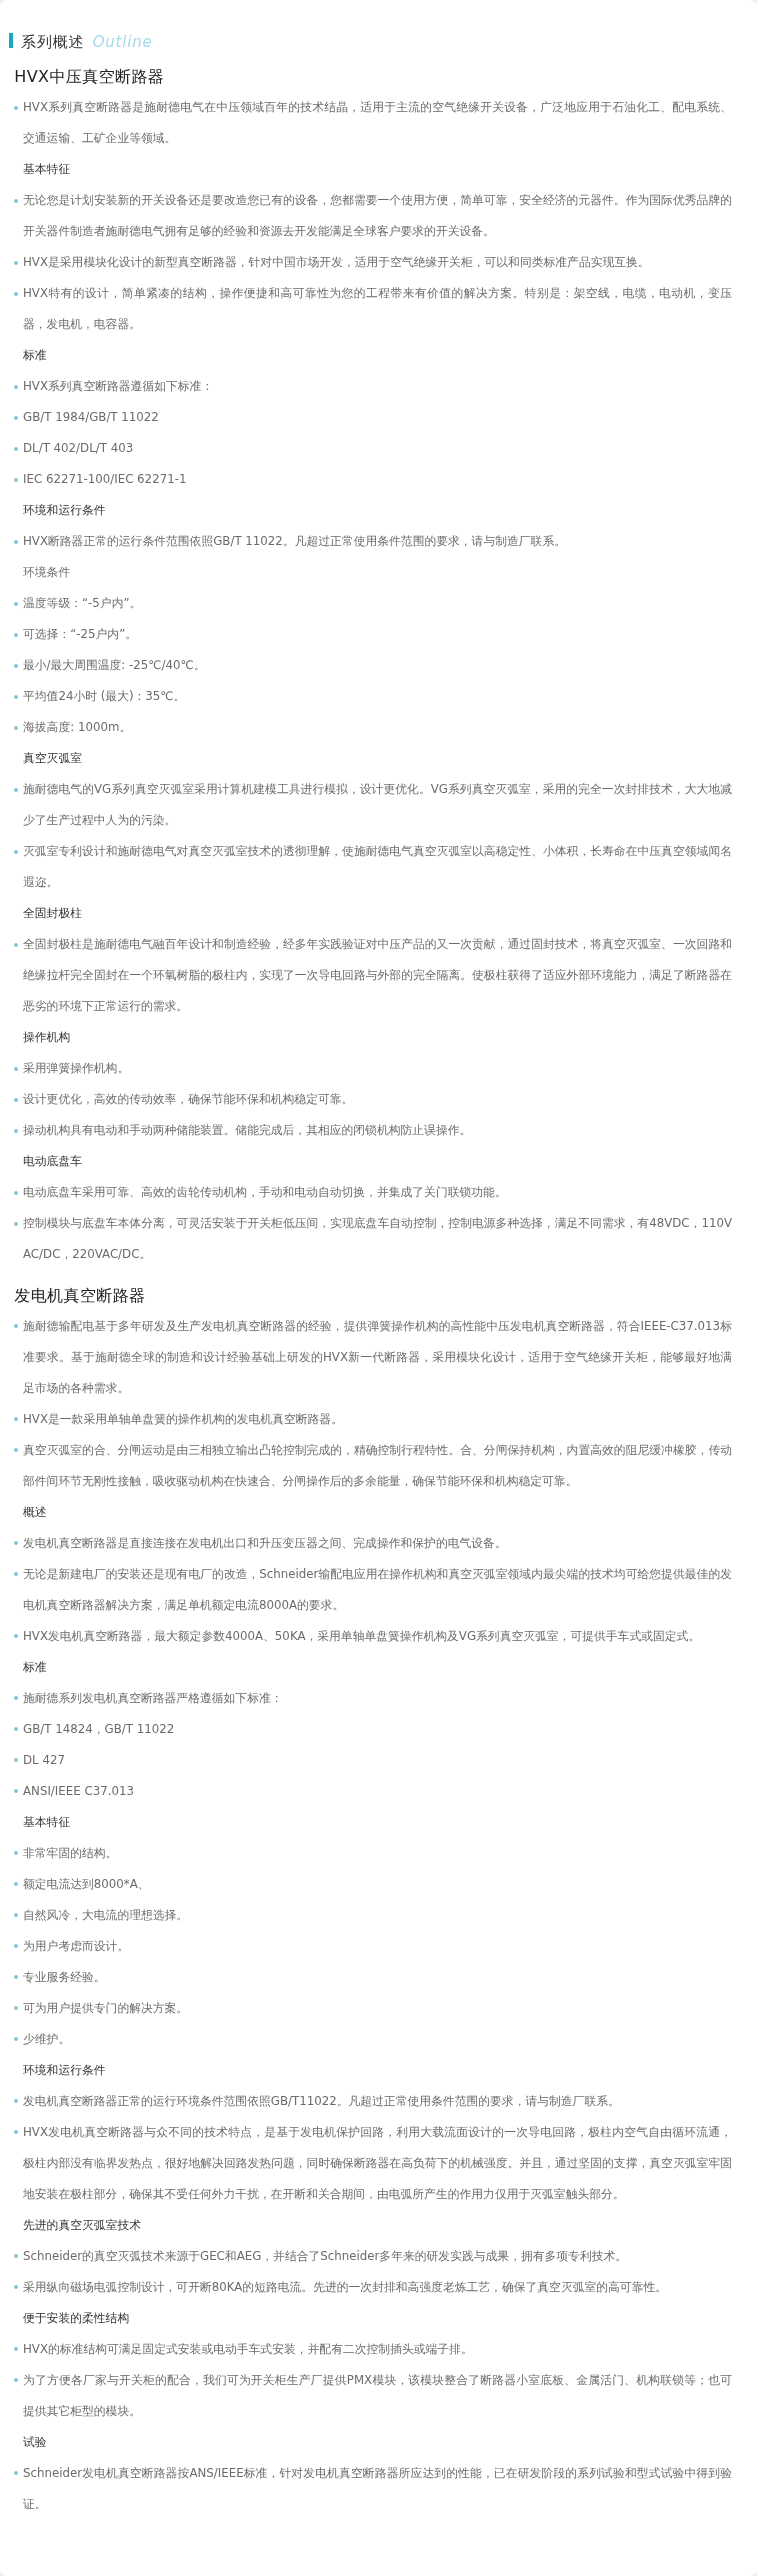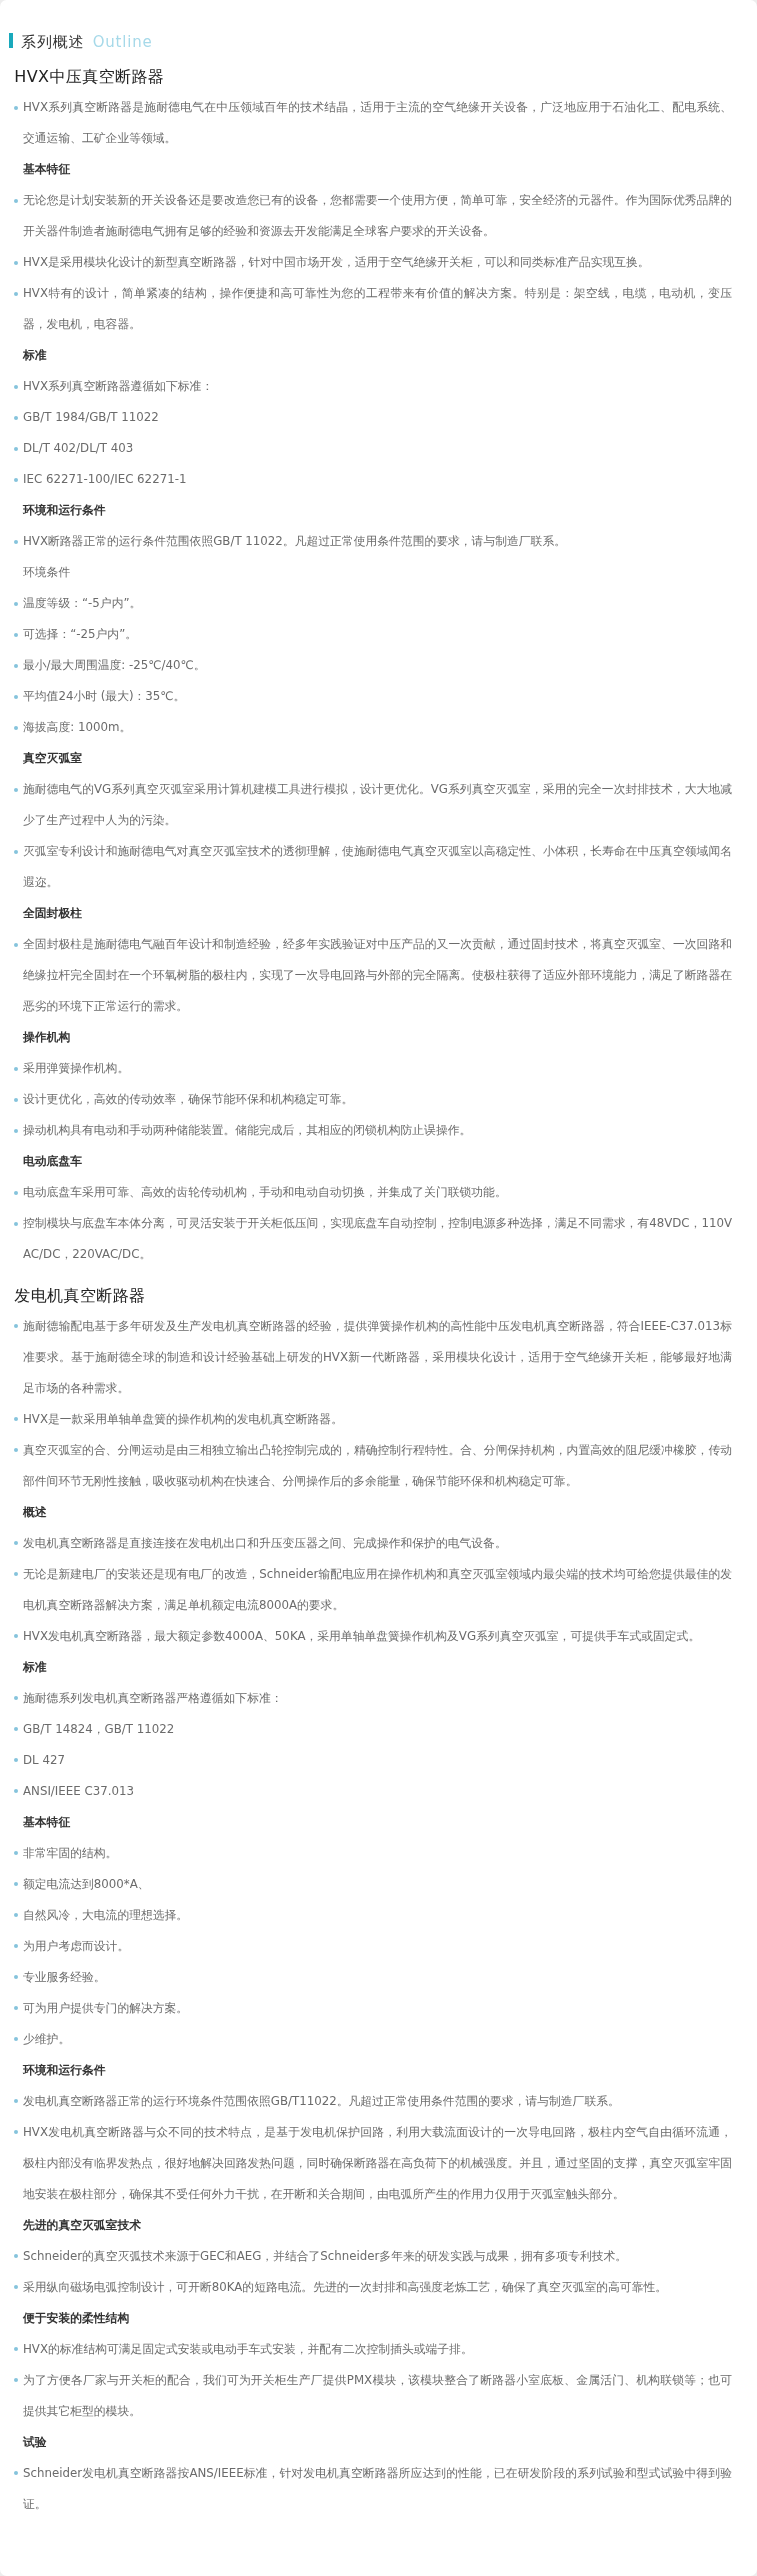"Outline" .series-header .title-en { font-style: none -> italic }
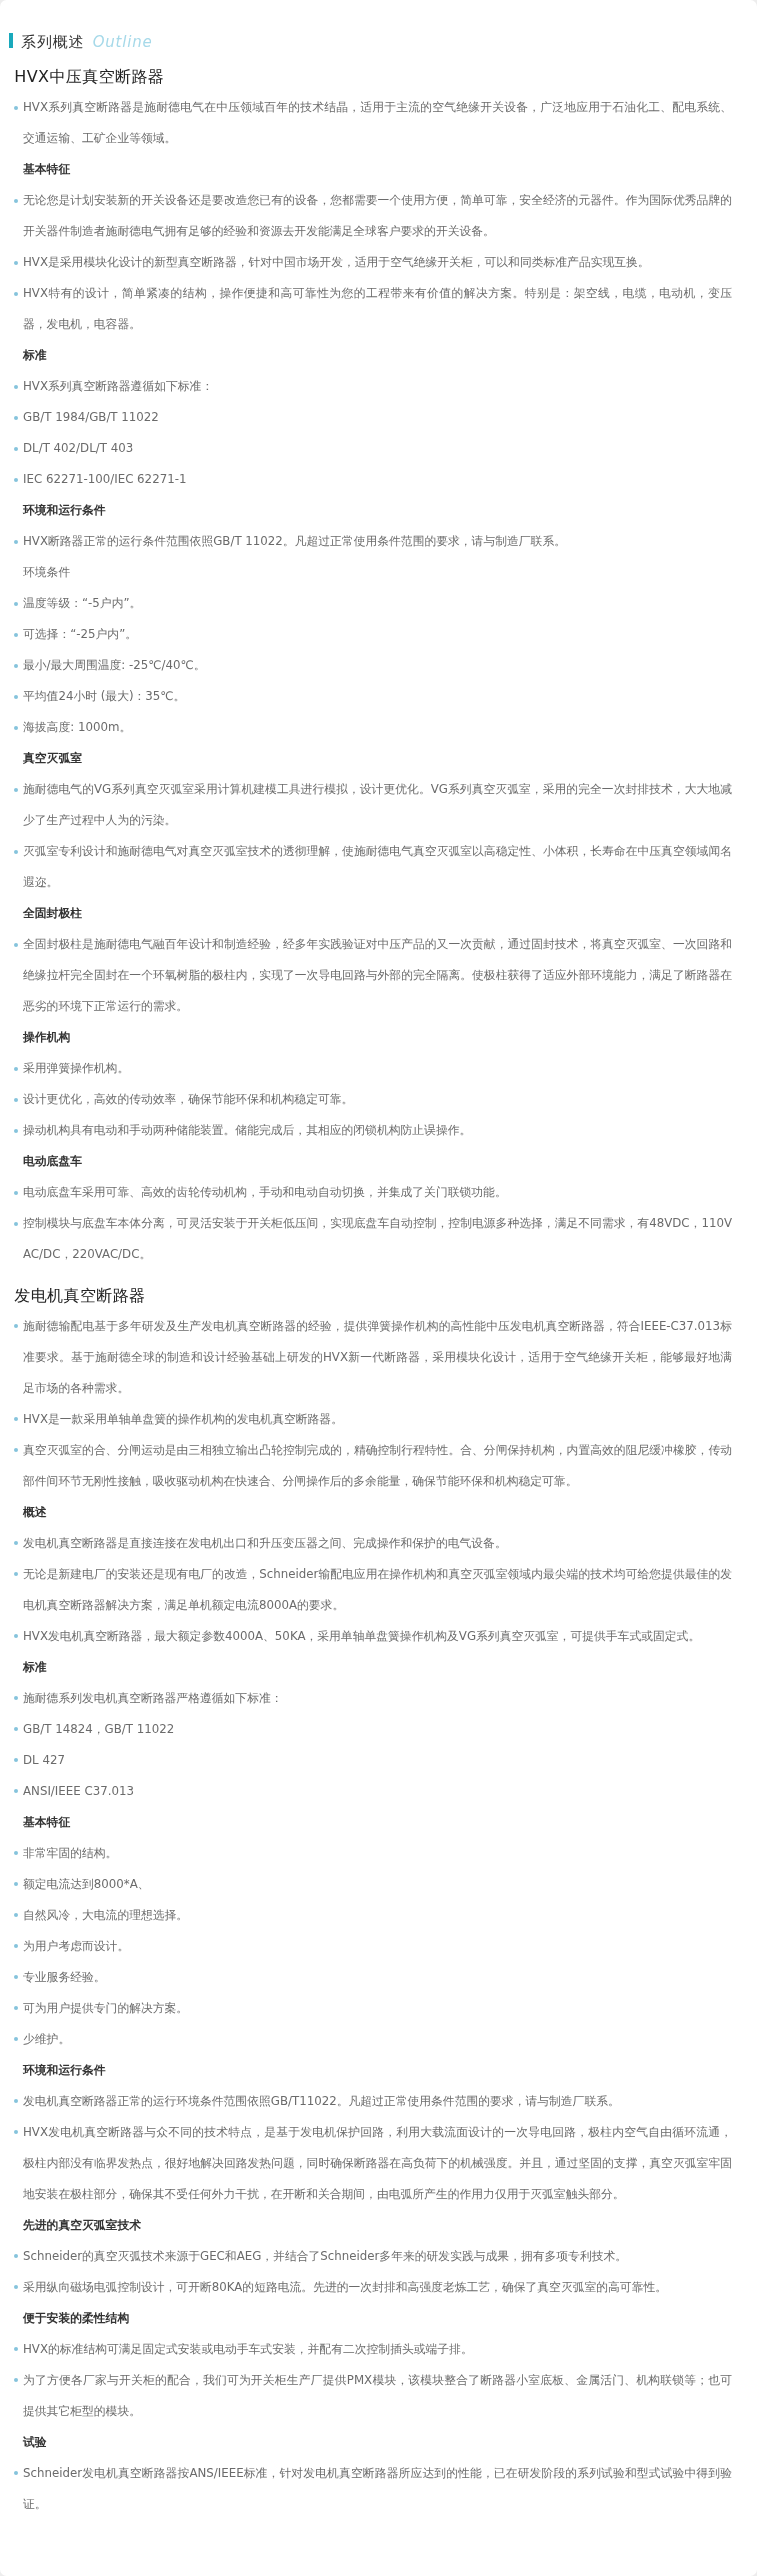"基本特征" .block.subhead { font-weight: bold -> normal }
